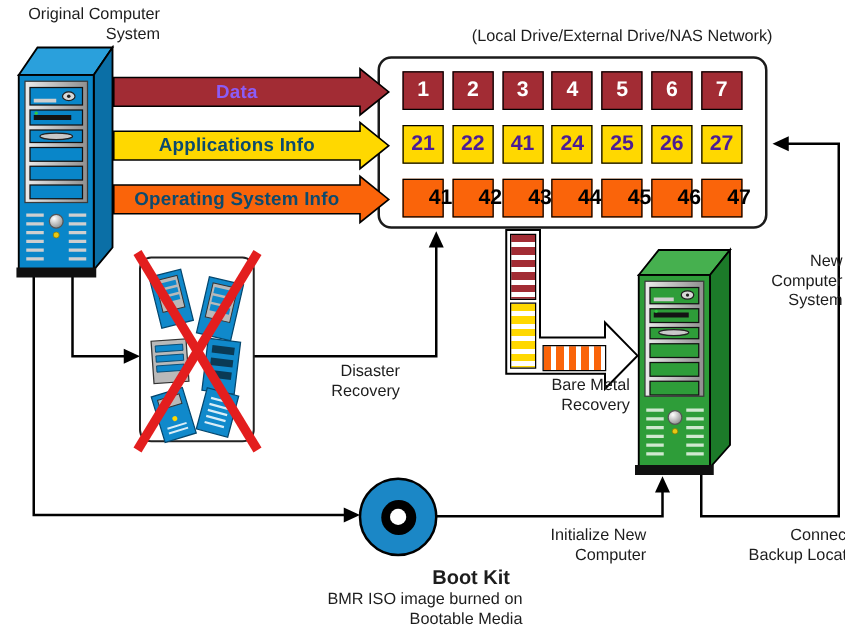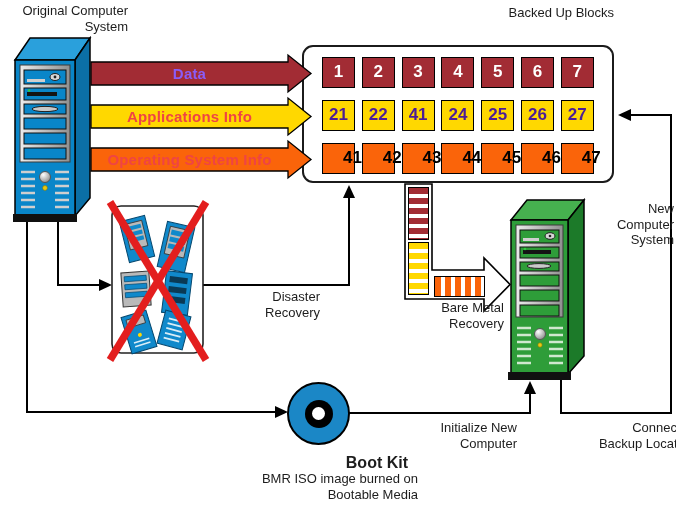"Backed Up Blocks" div.caption { html: <div>Backed Up Blocks</div> -> none }
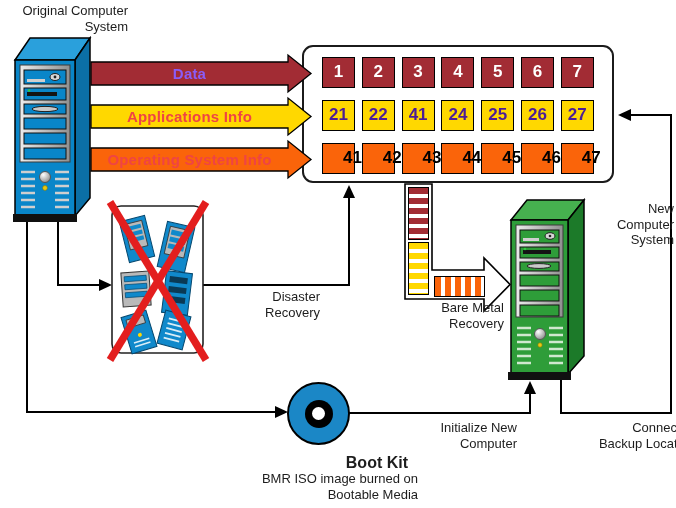"(Local Drive/External Drive/NAS Network)" div.caption { html: none -> <div>(Local Drive/External Drive/NAS Network)</div> }
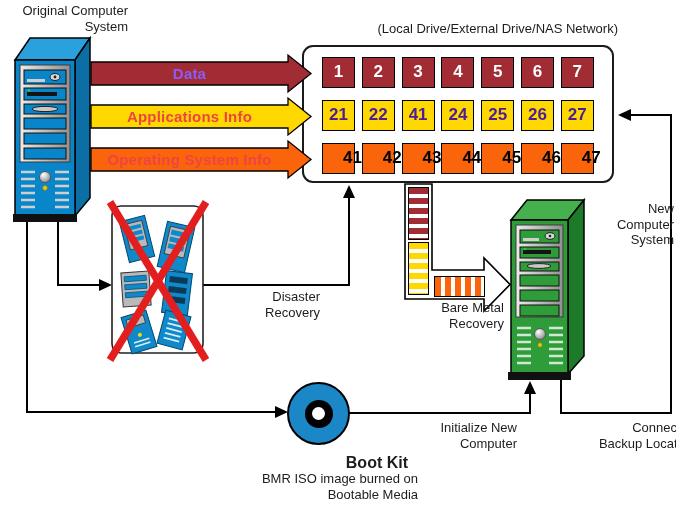"Applications Info" .arrow-label { color: #ef4444 -> #0c4a6e }
